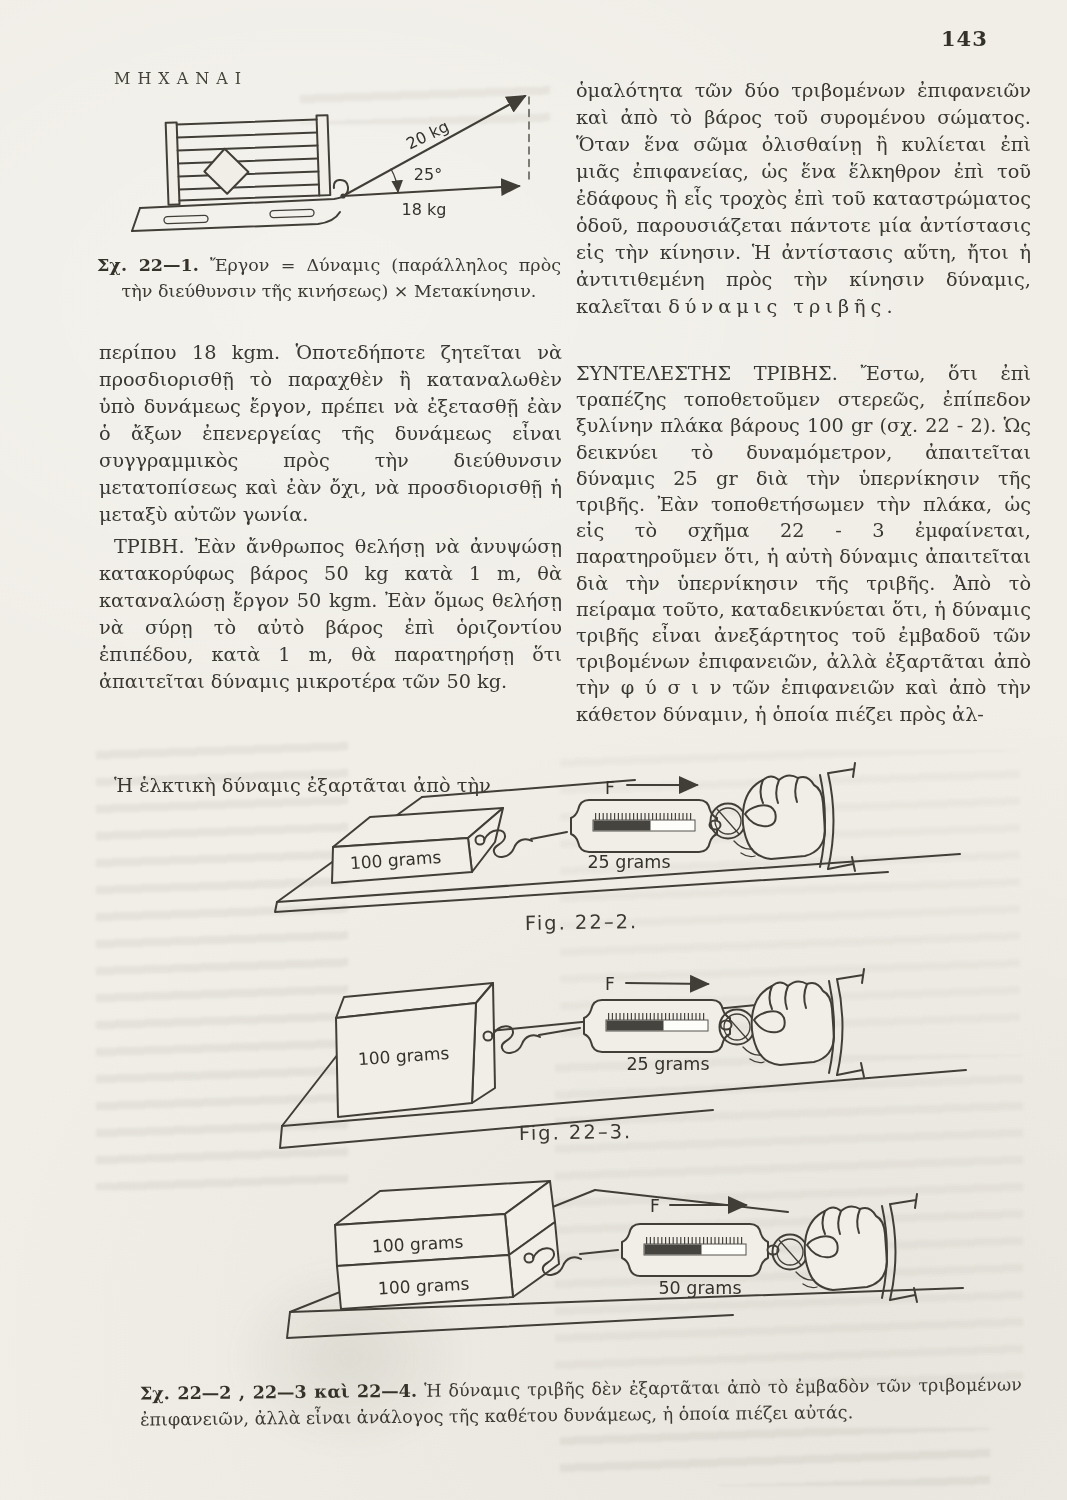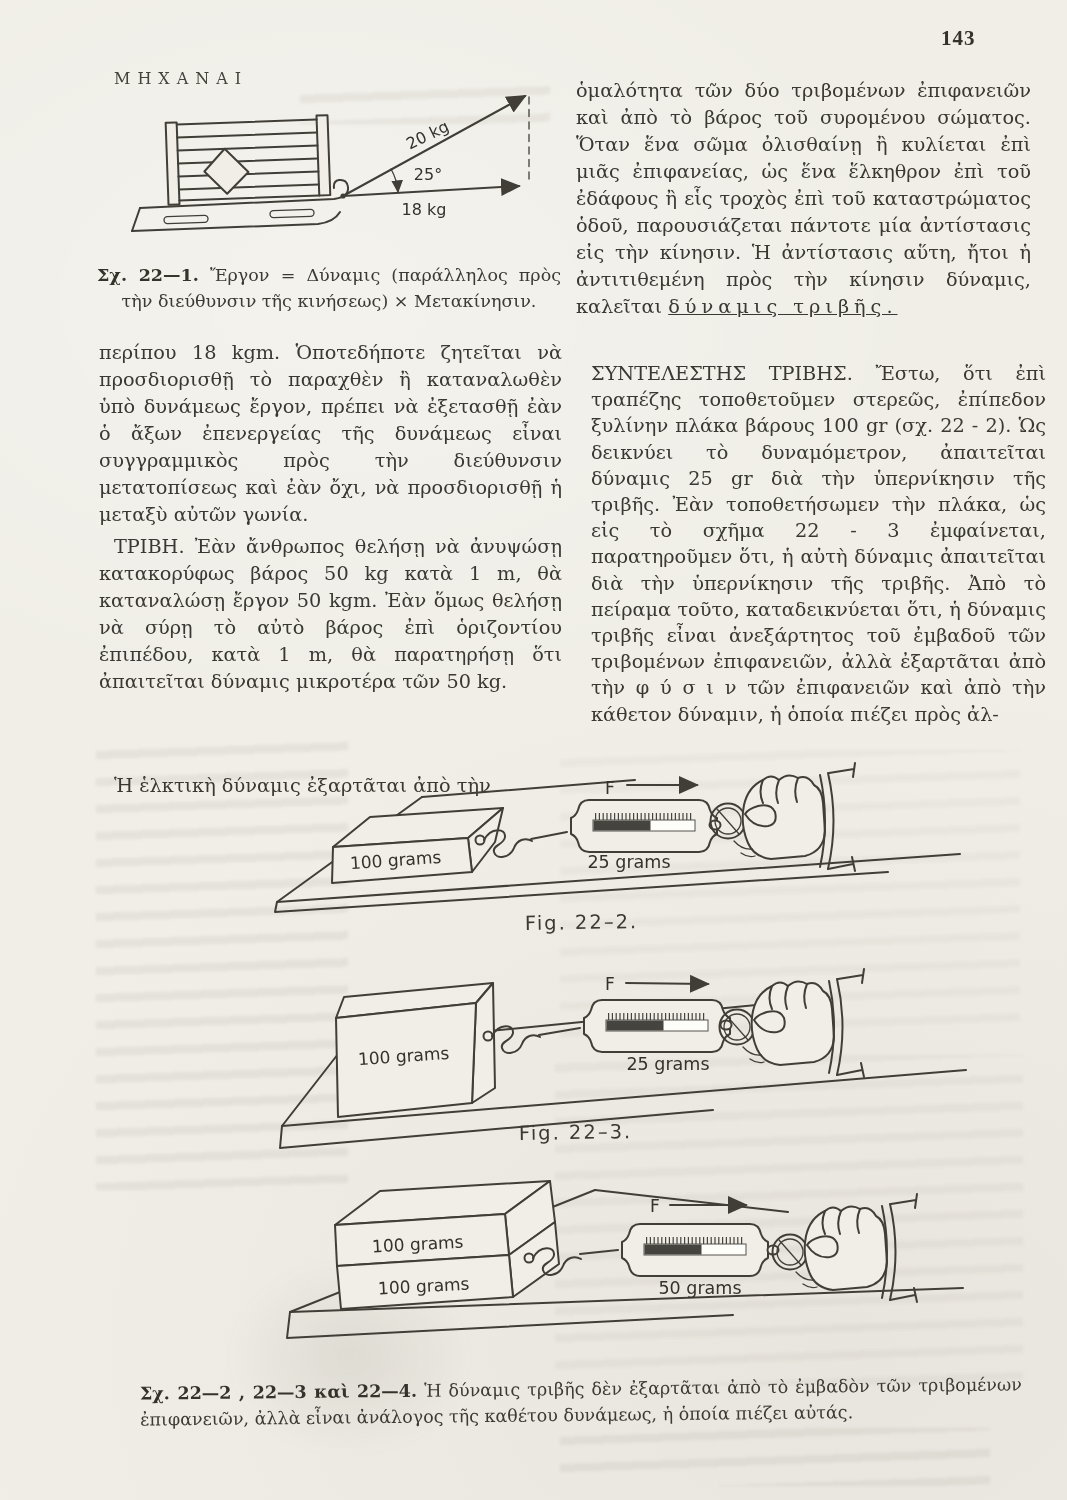"143" .page-number { font-family: Liberation Serif, serif -> none }
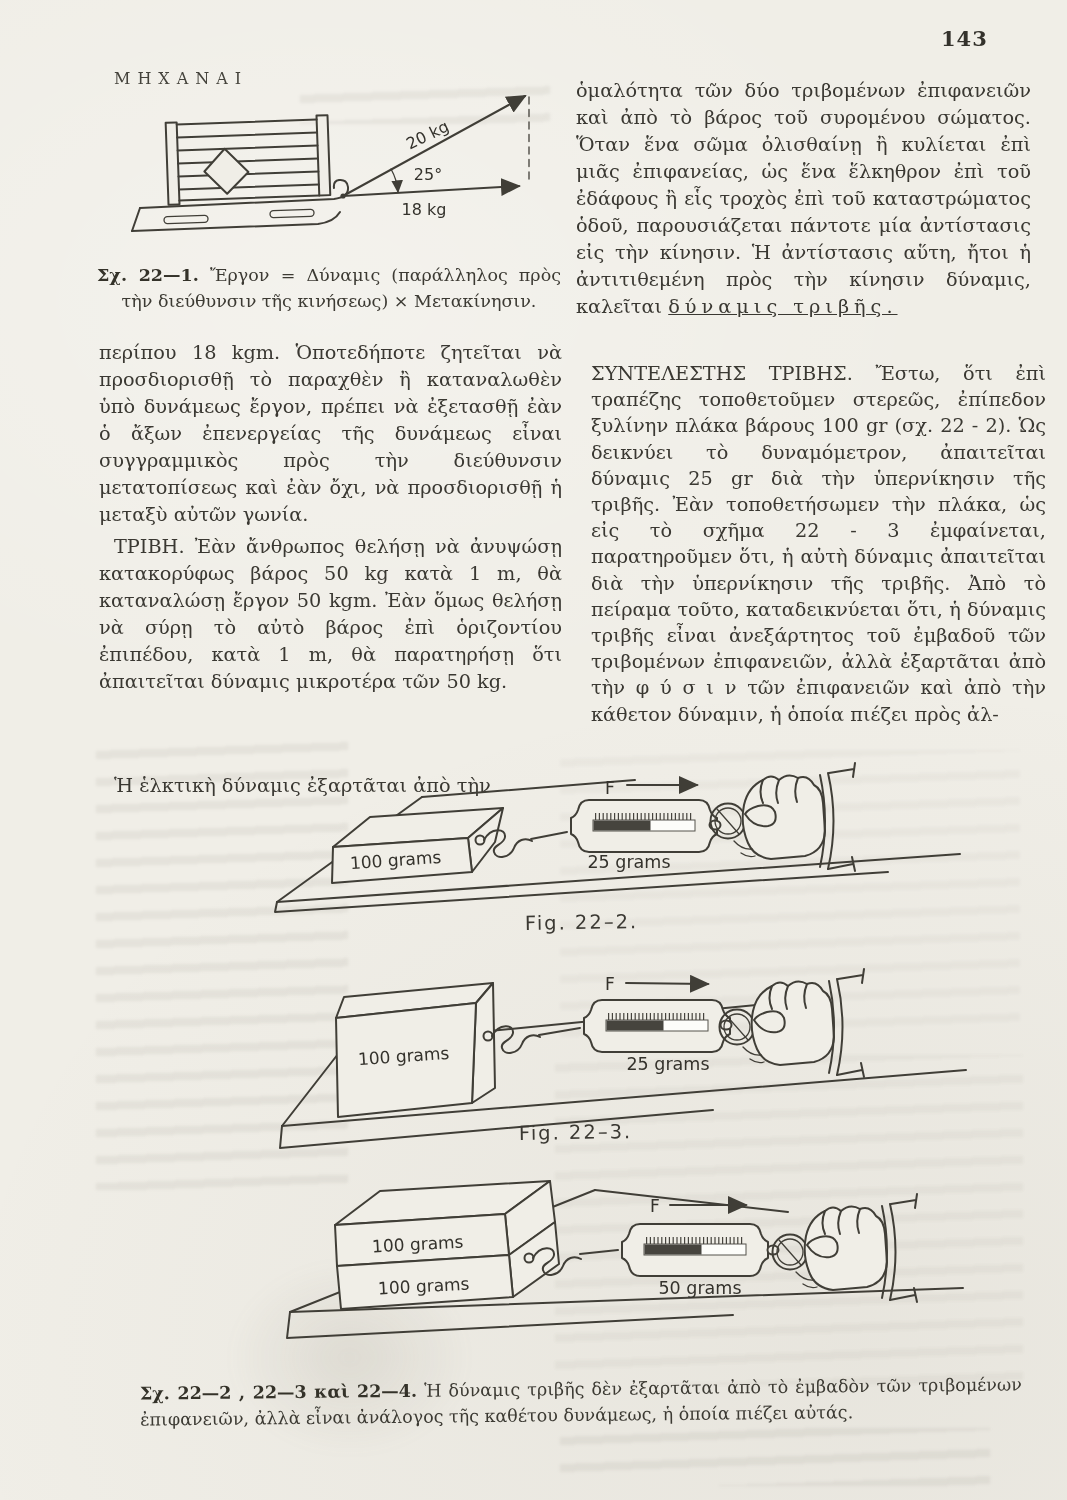"Σχ. 22—1. Ἔργον = Δύναμις" div.gcaption { top: 262px -> 252px }
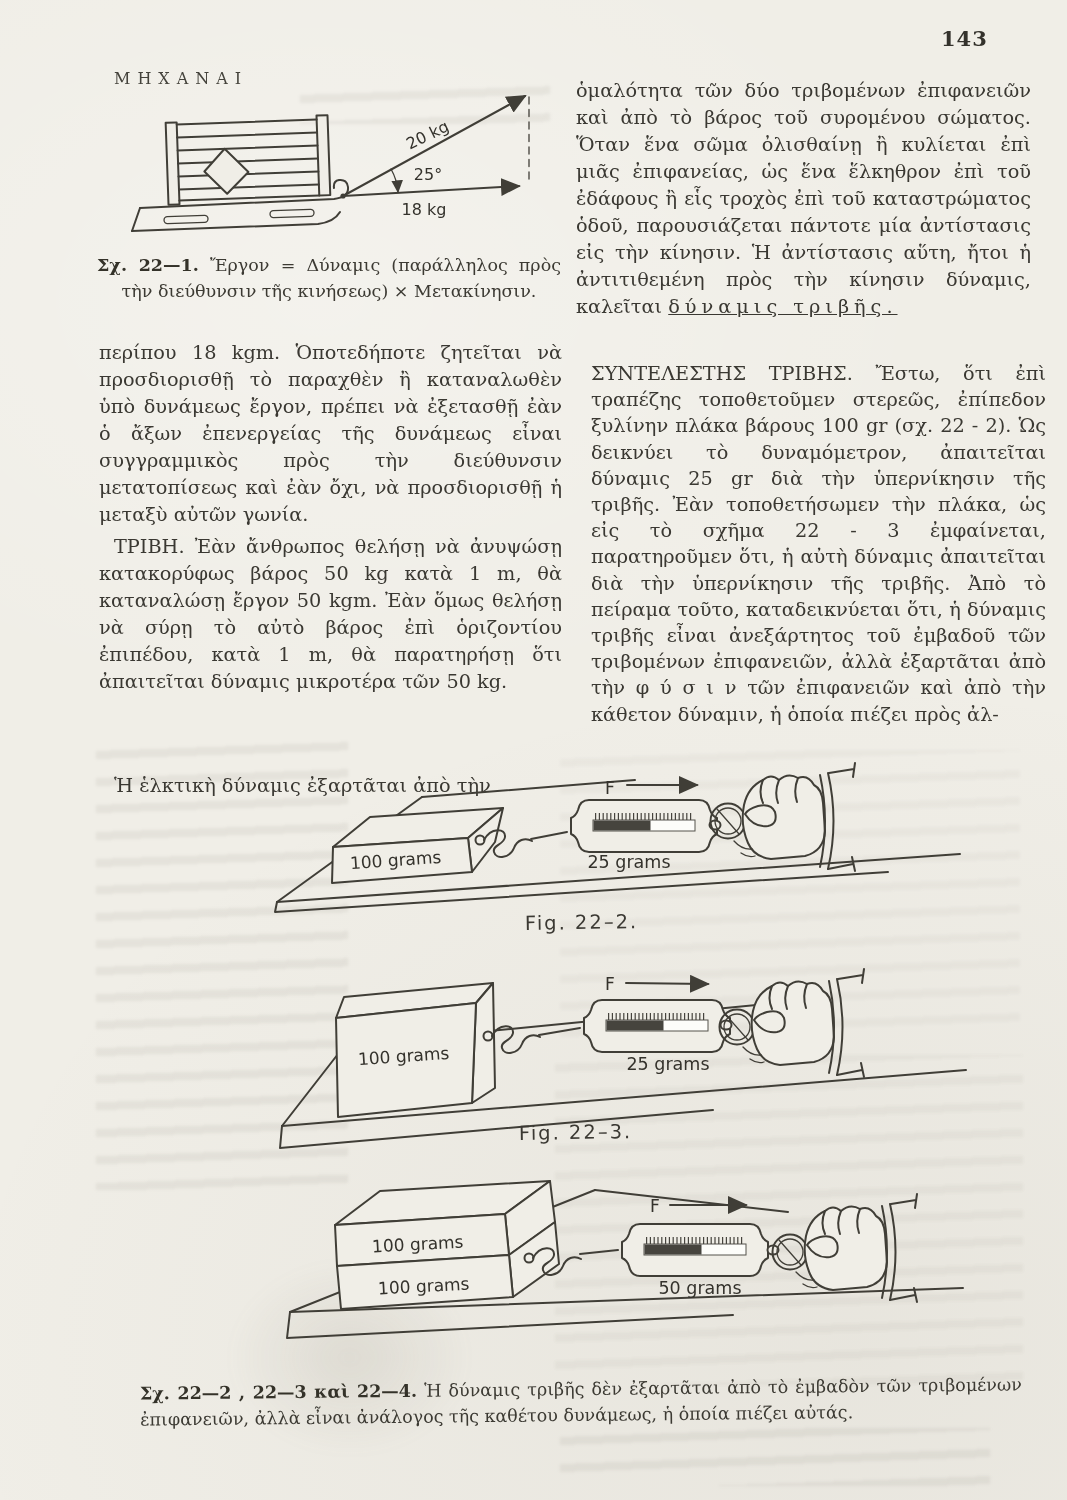"δύναμις τριβῆς." .sperr { text-decoration: underline -> none }
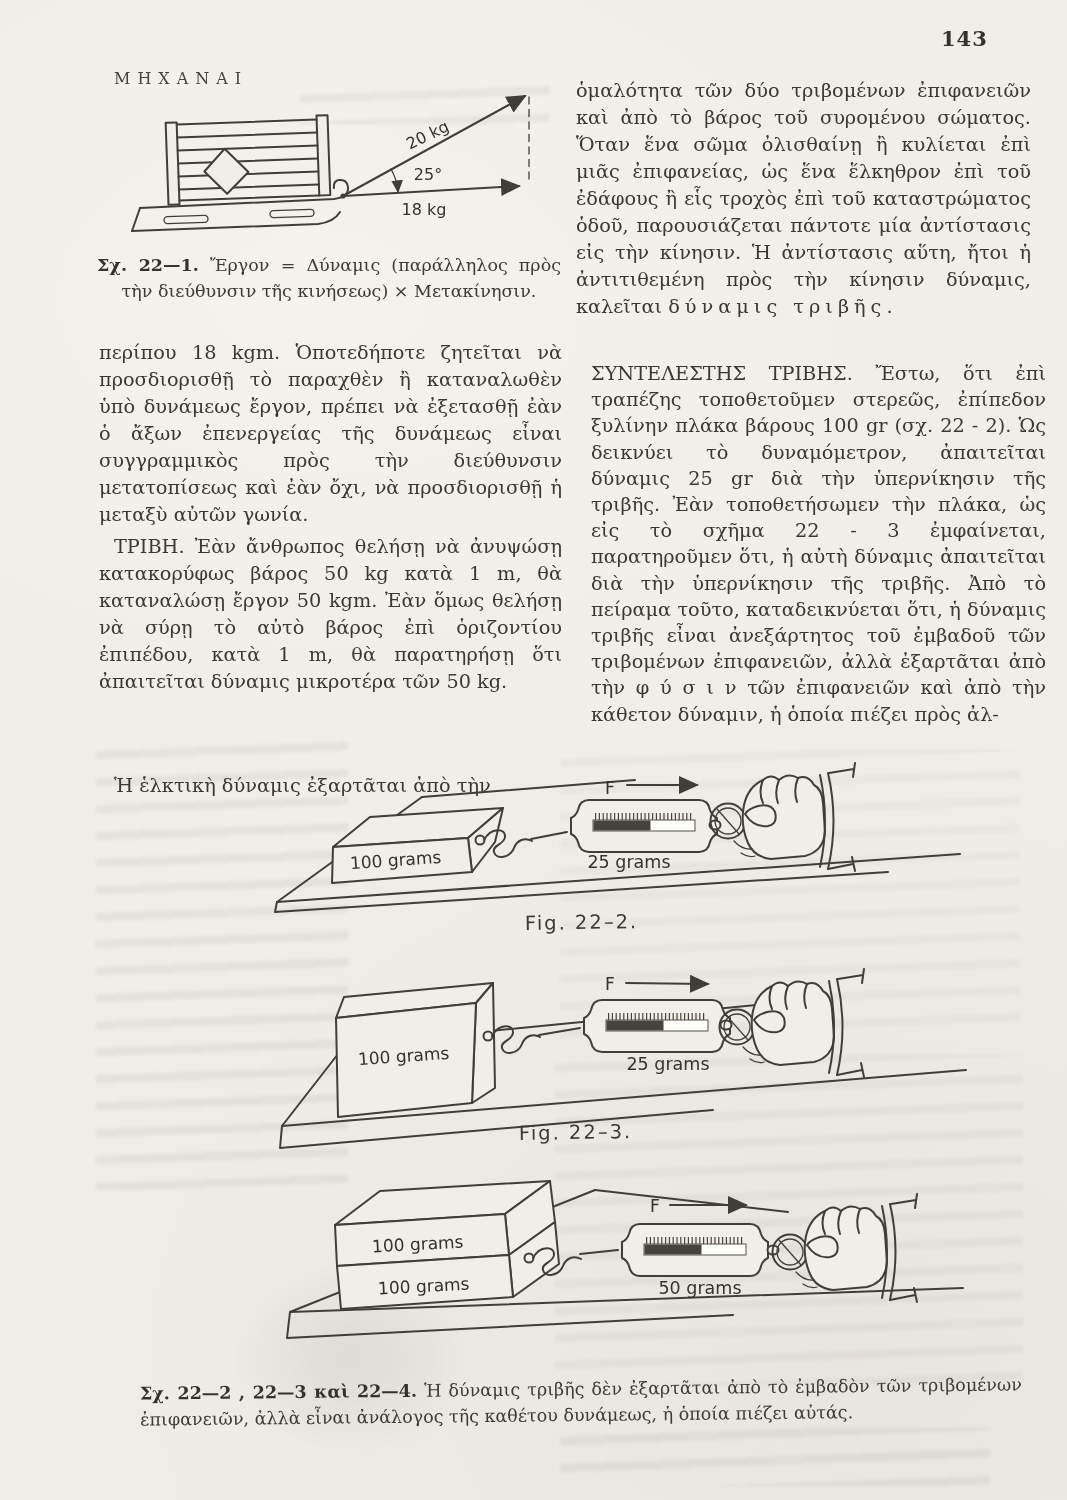"ΣΥΝΤΕΛΕΣΤΗΣ ΤΡΙΒΗΣ. Ἔστω, ὅτι ἐπὶ" .lh26 { margin-left: 15px -> none }
